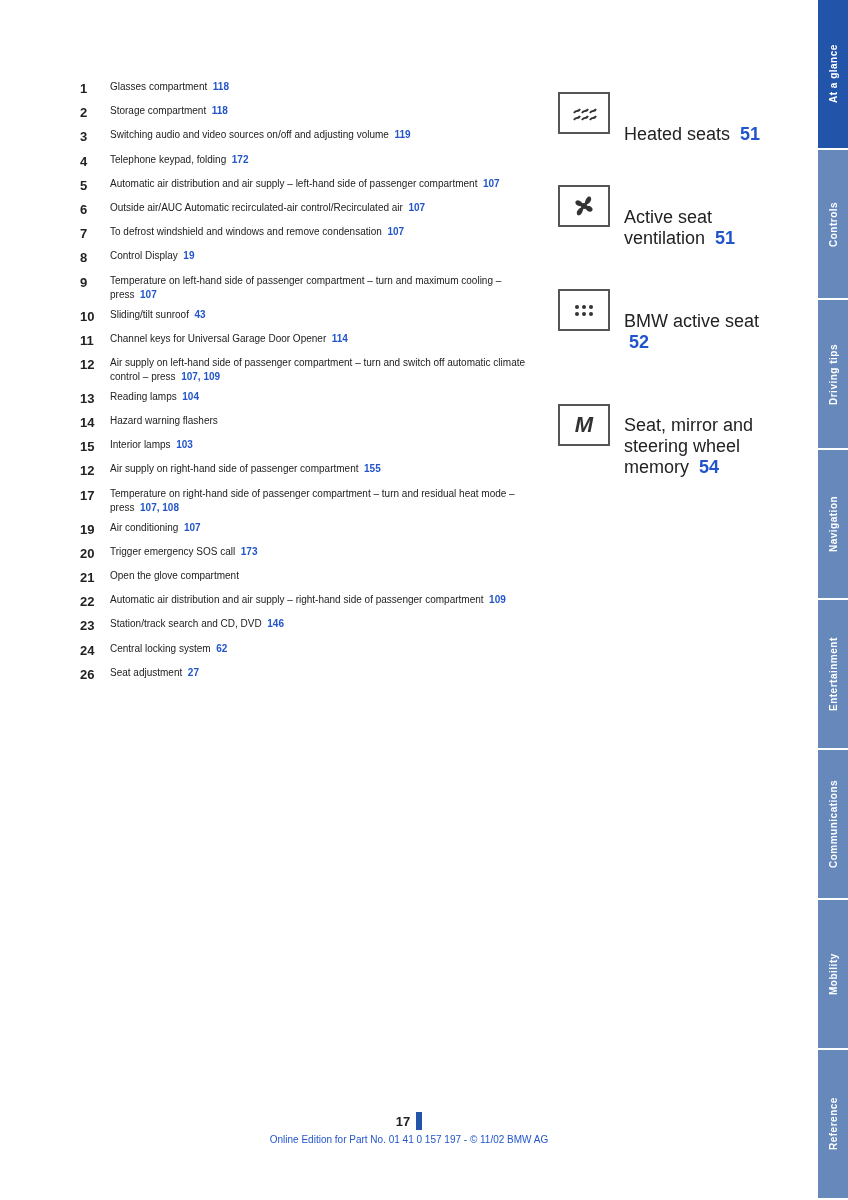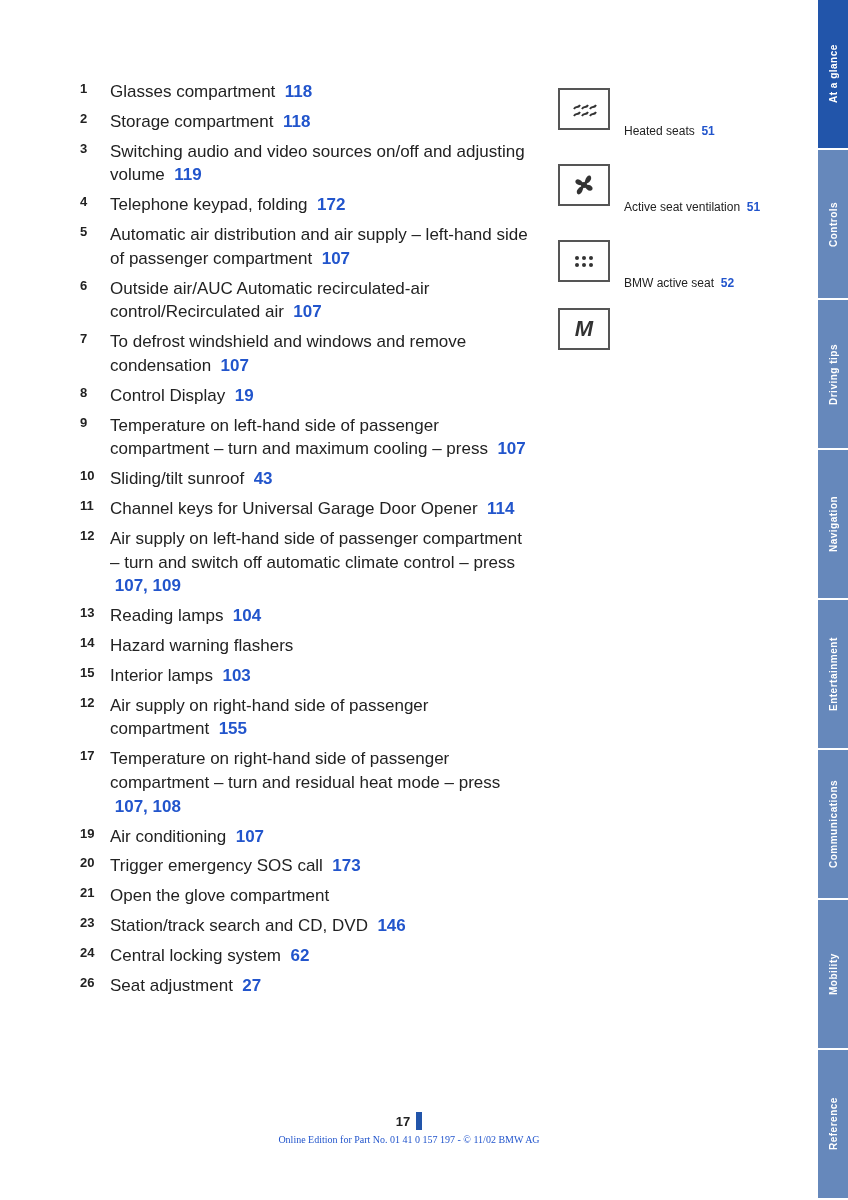"Glasses compartment 118" .item-text { font-size: 17px -> 10px }
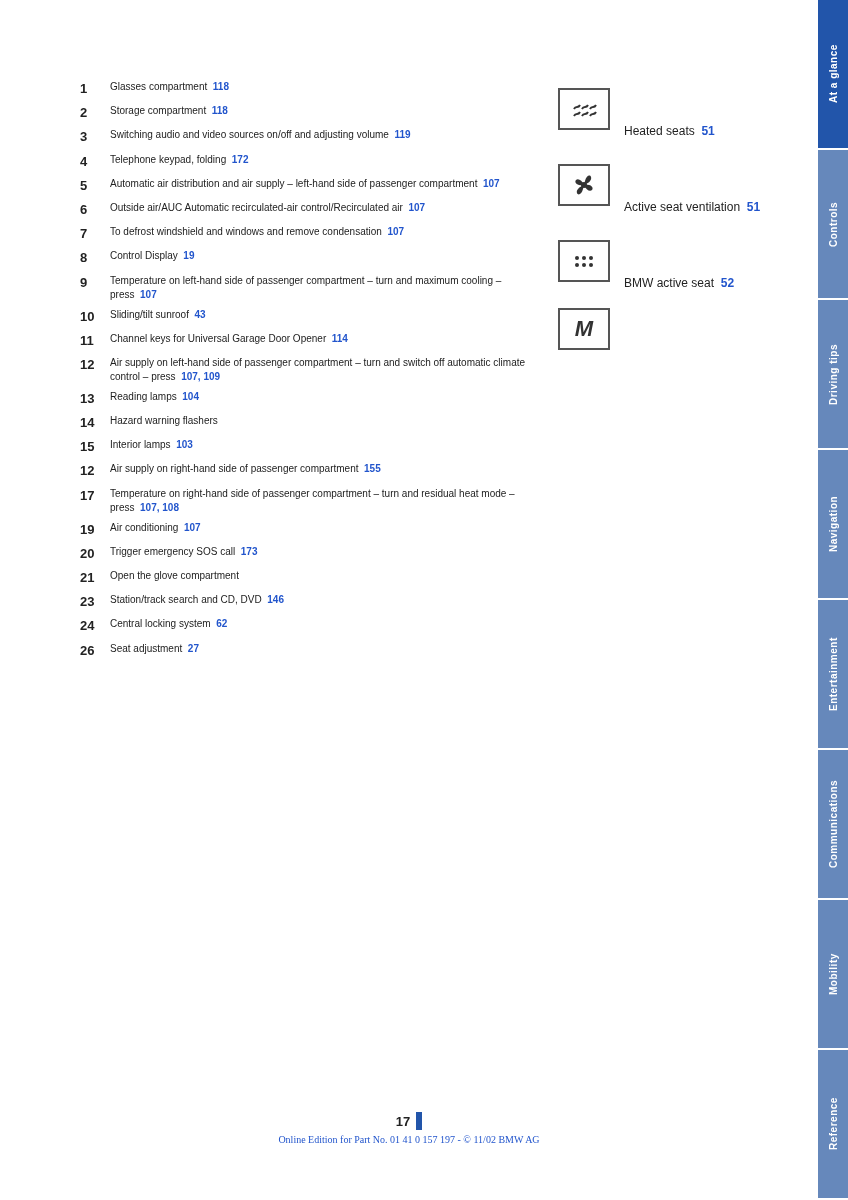"Heated seats 51" .icon-label { font-size: 12px -> 18px }
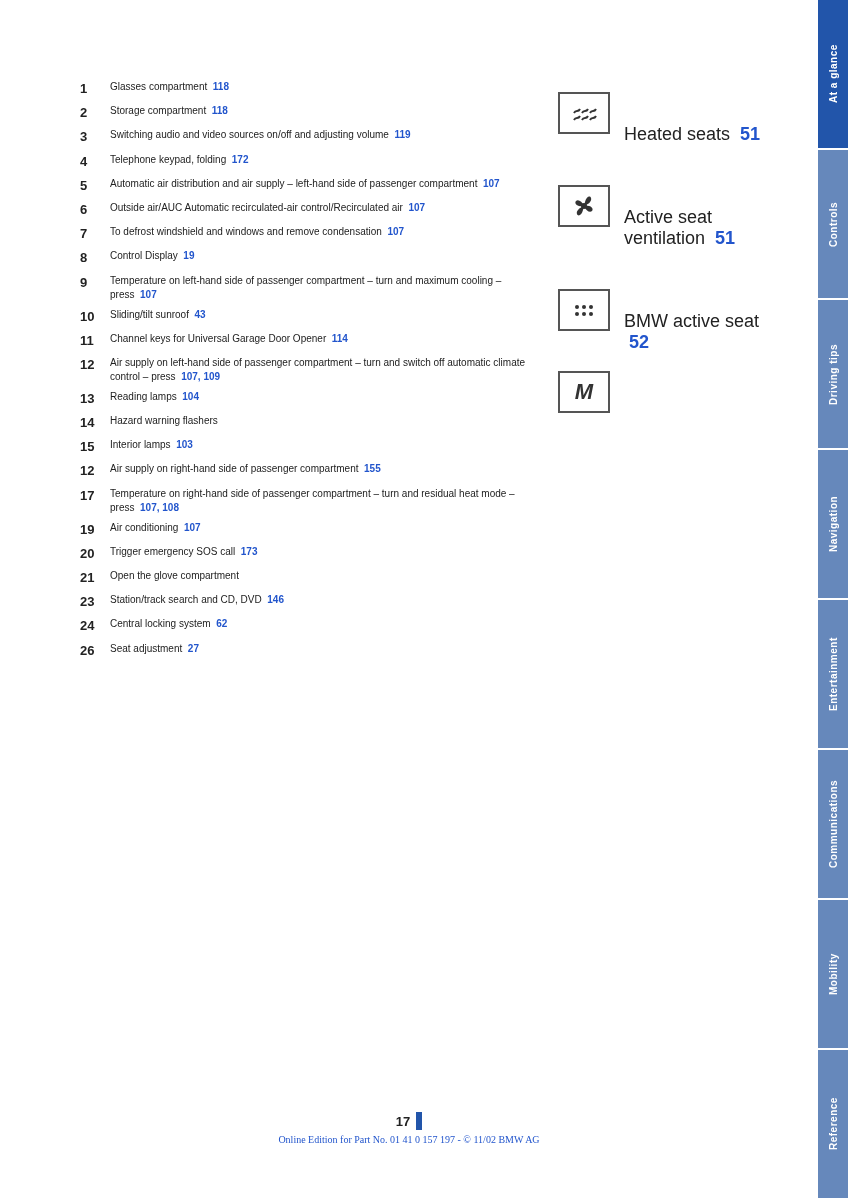"Seat, mirror and steering wheel" span.icon-label { html: none -> <span>Seat, mirror and steering wheel memory &nbsp;<a>54</a></span> }
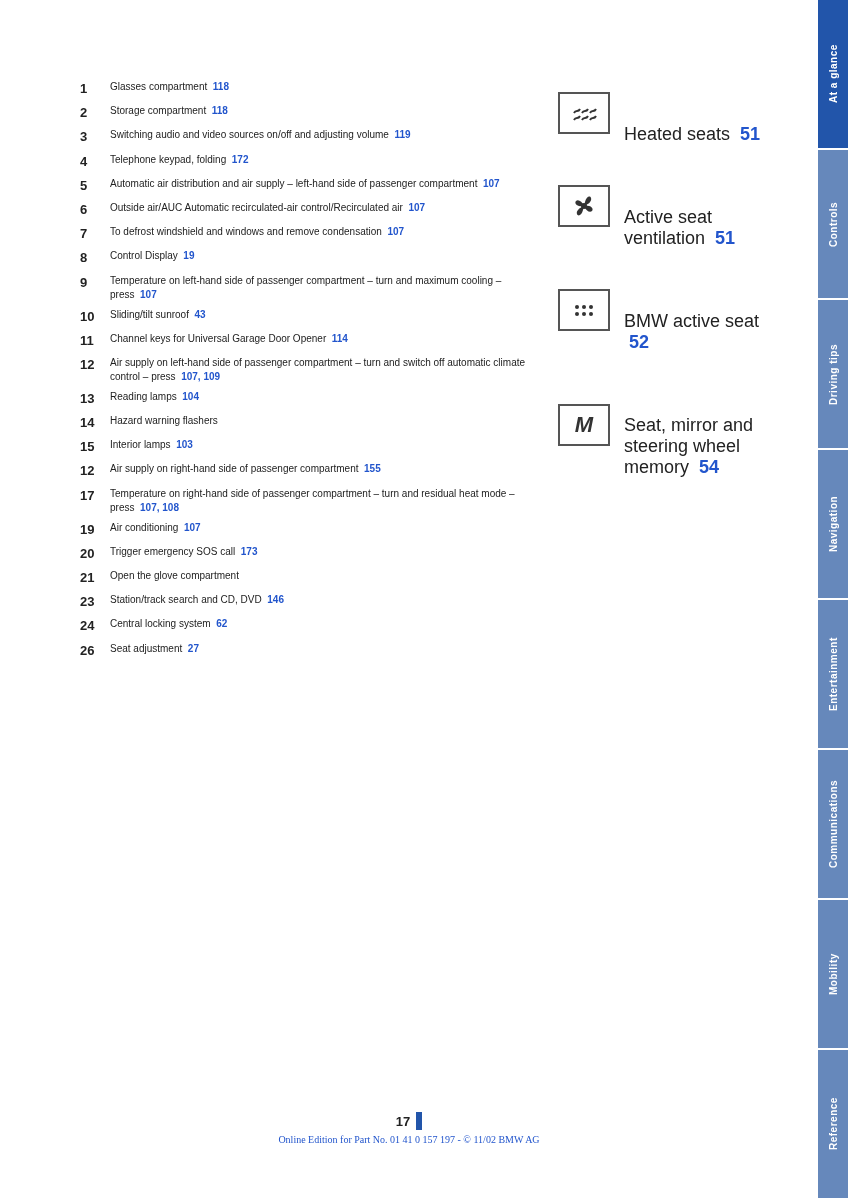"22" div.item-row { html: none -> <div> <span>22</span> <span>Automatic air distribution and air supply – right-hand side of passenger compartment &nbsp;<a>109</a></span> </div> }
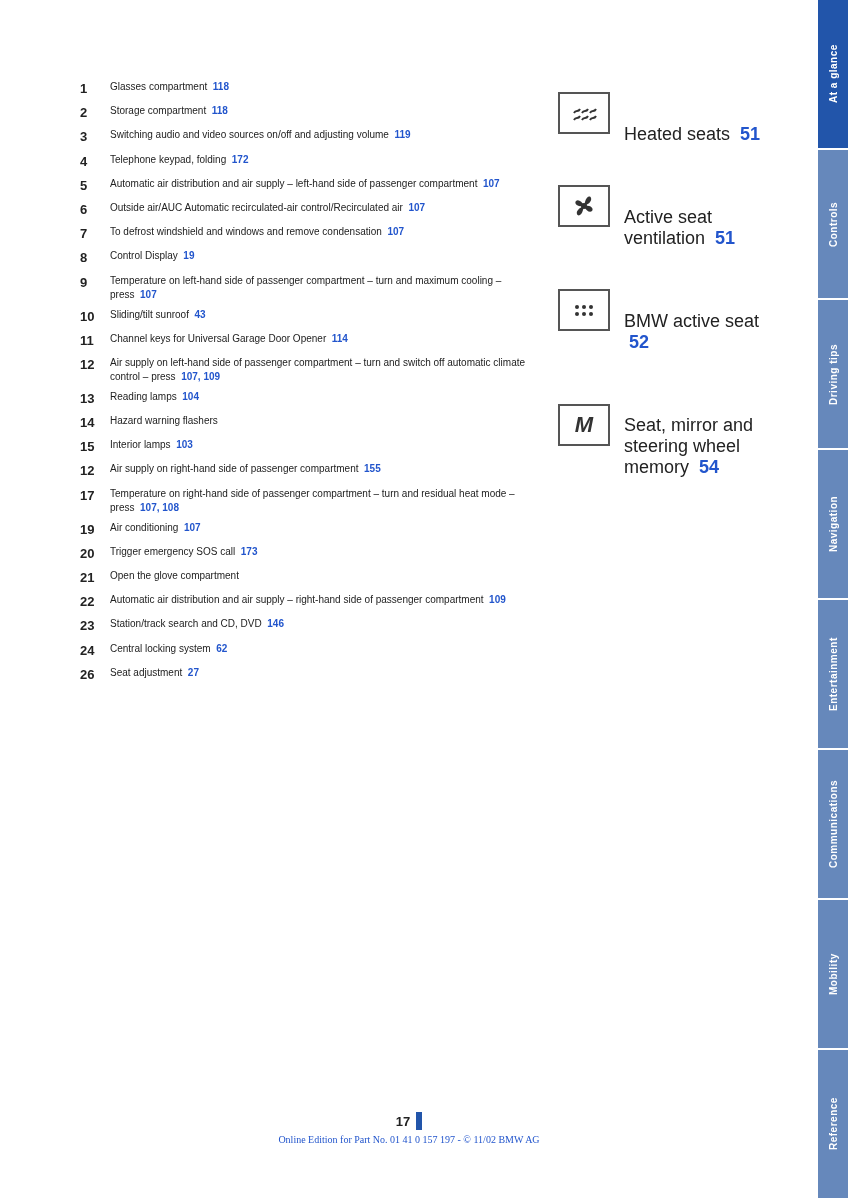"Online Edition for Part No." .footer-text { font-family: Liberation Serif, serif -> none }
